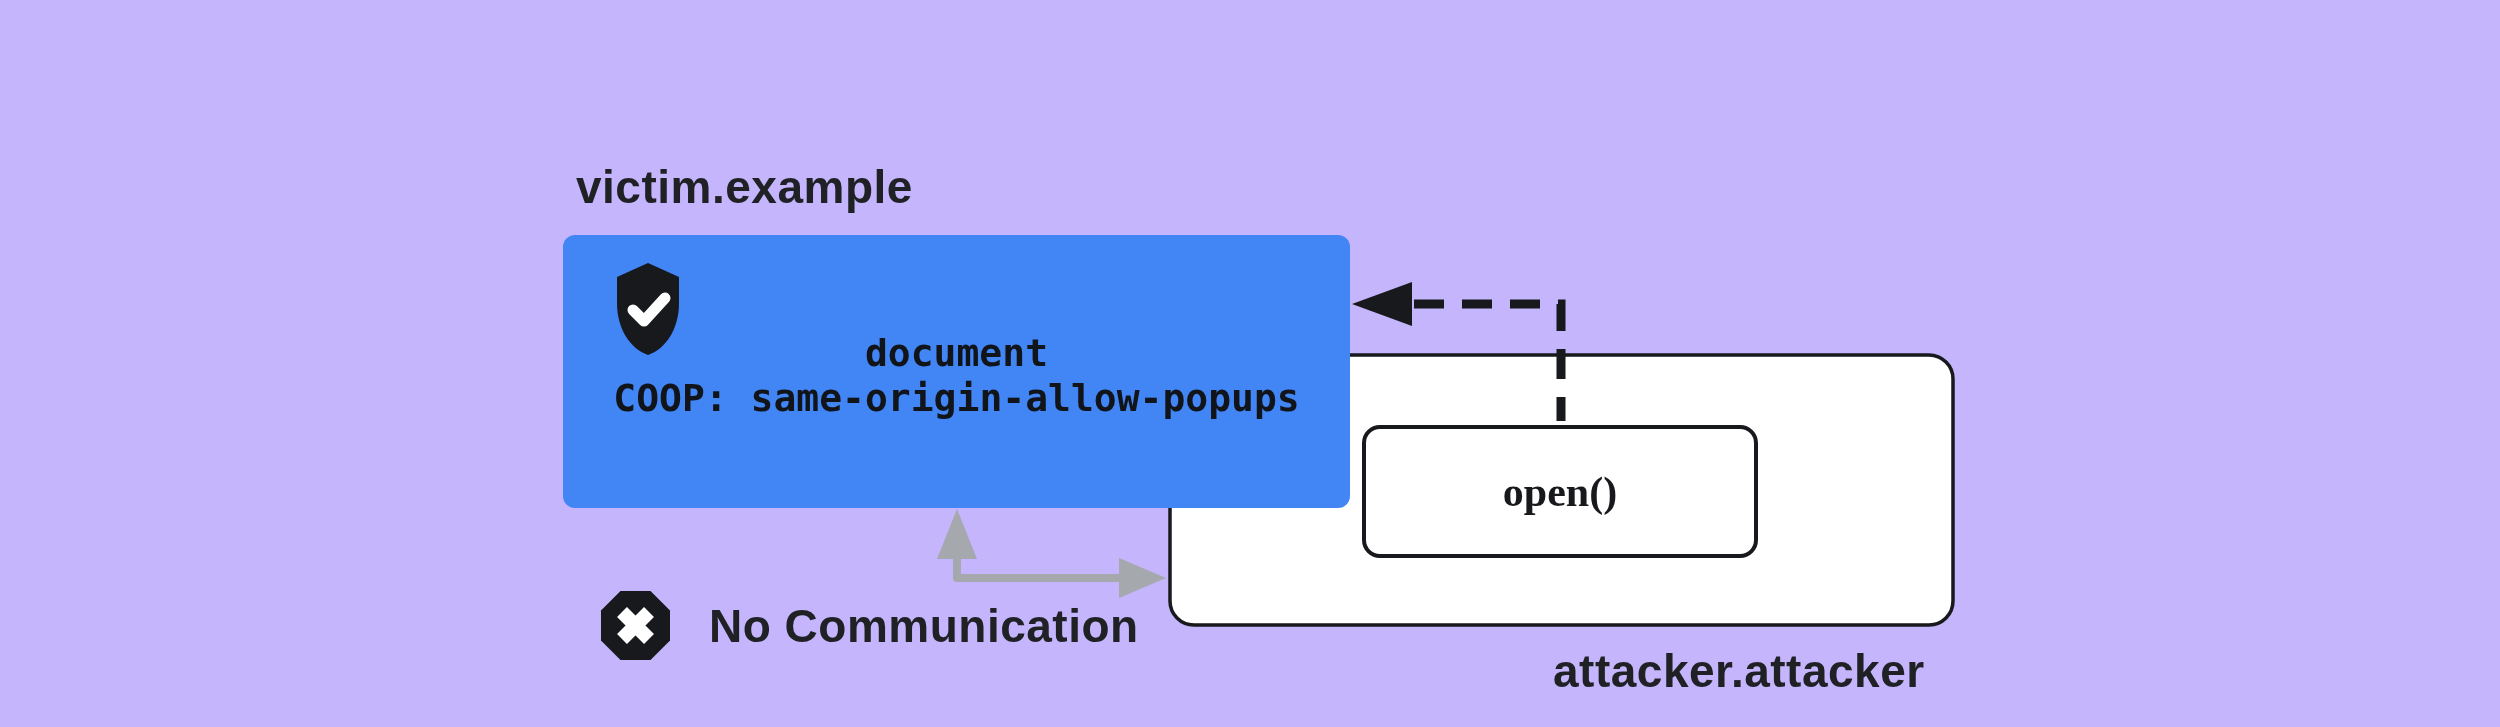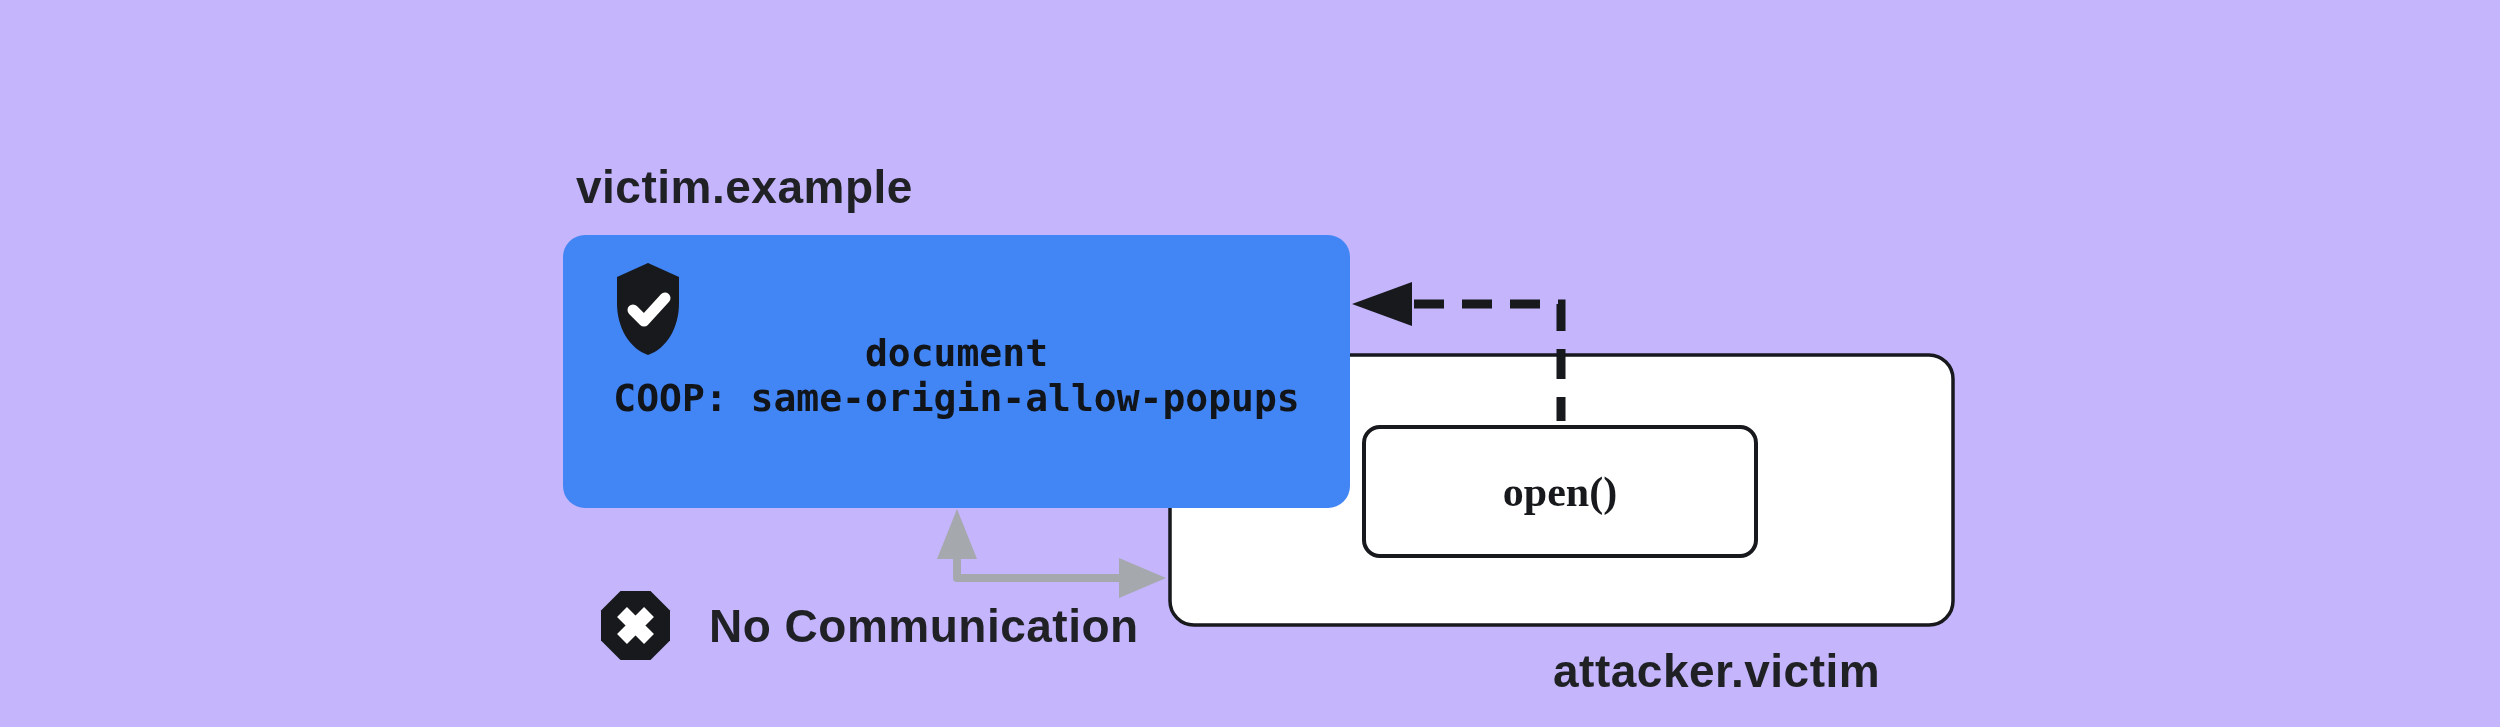"document" .victim-box { border-radius: 22px -> 12px }
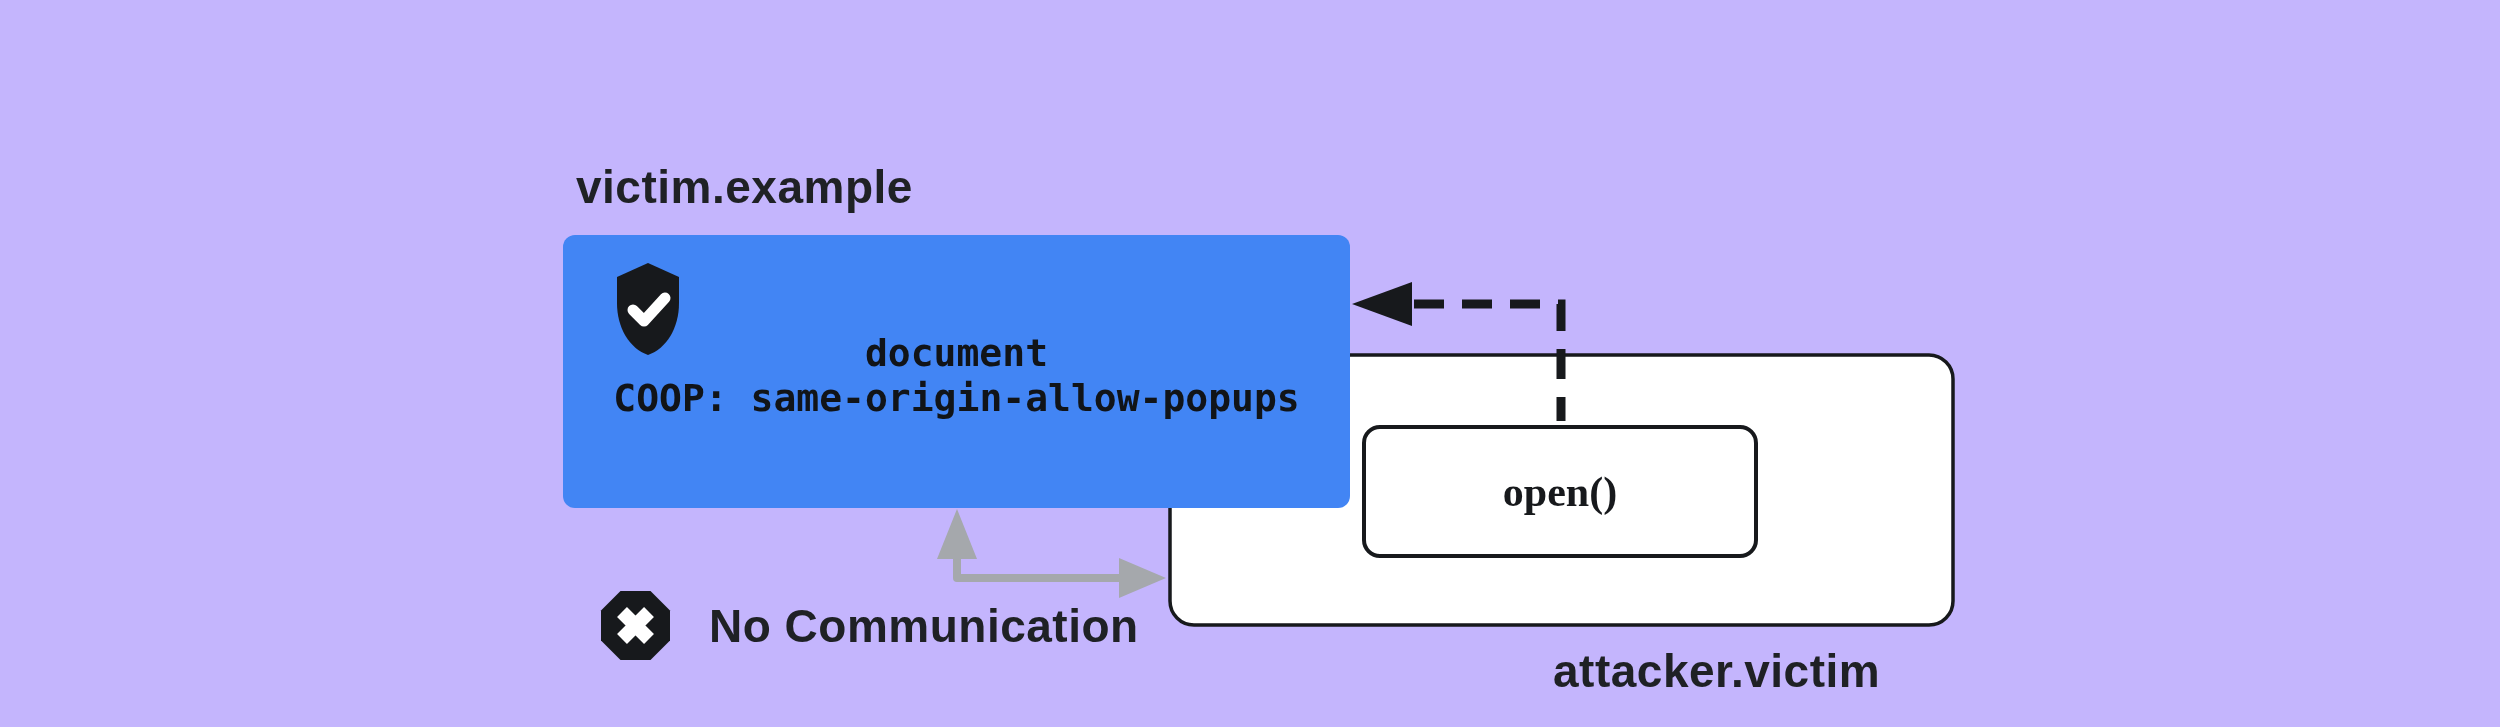"attacker.victim" div.origin-label { text: attacker.victim -> attacker.attacker }
